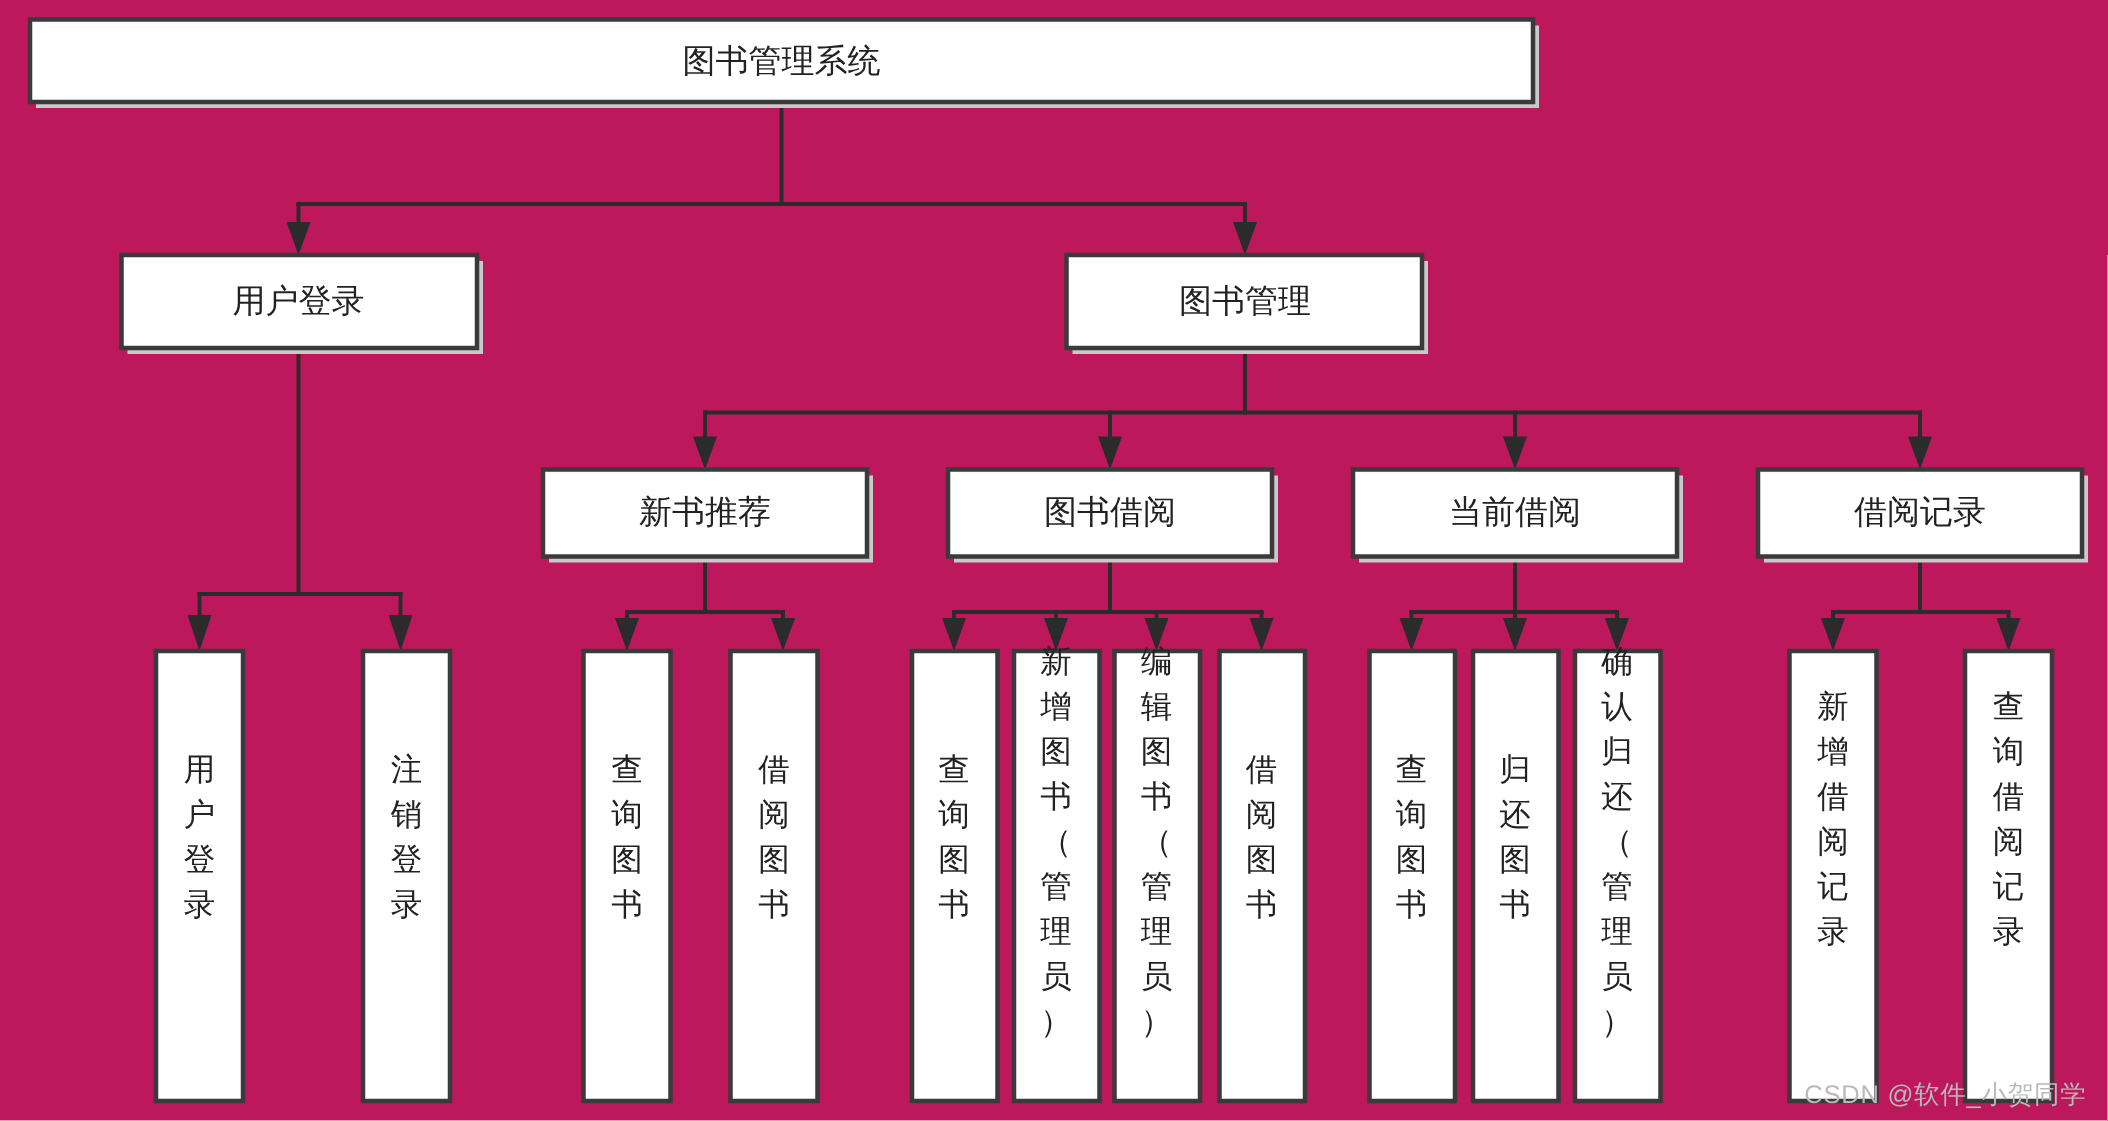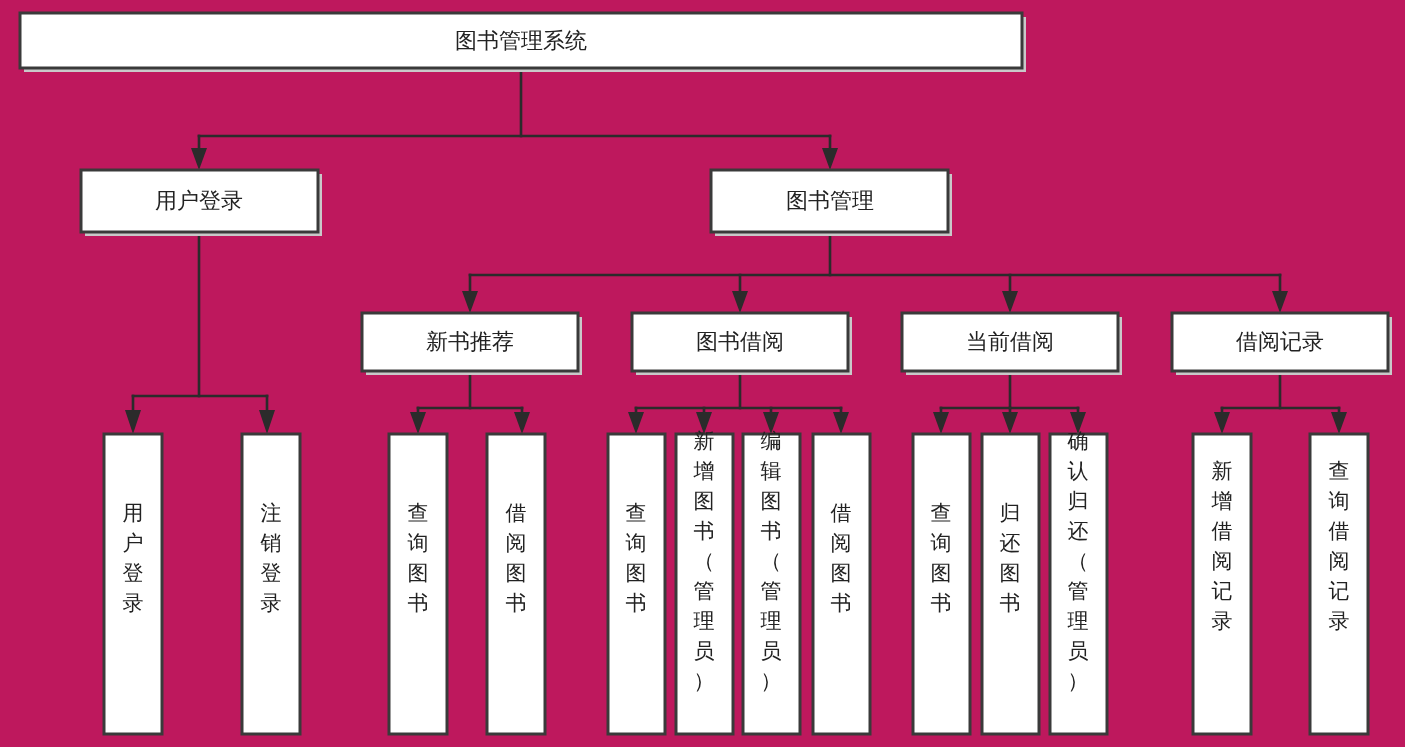"CSDN @软件_小贺同学" div.watermark { html: none -> <div>CSDN @软件_小贺同学</div> }
